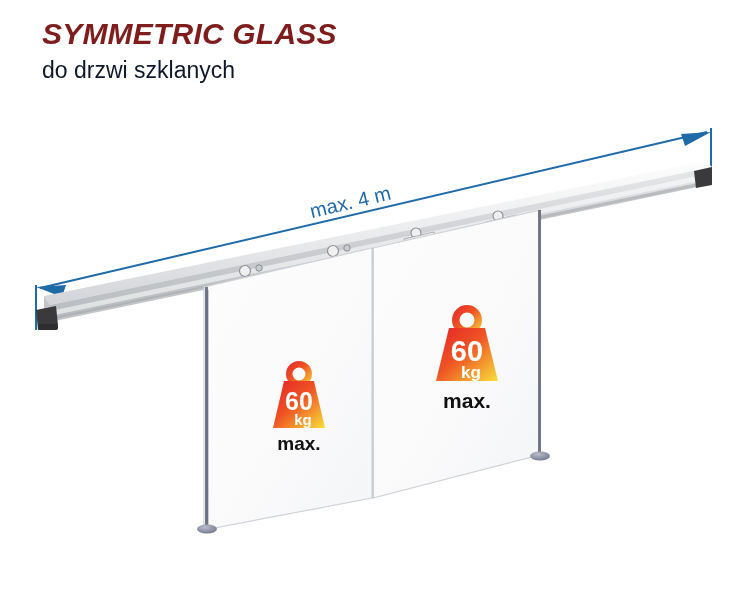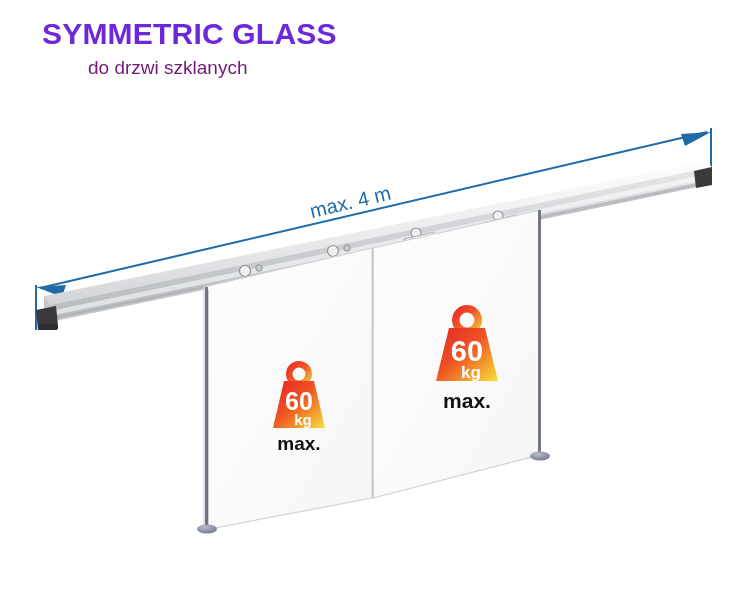"SYMMETRIC GLASS" .hdr-title { color: #6d28d9 -> #7f1d1d; font-style: none -> italic }
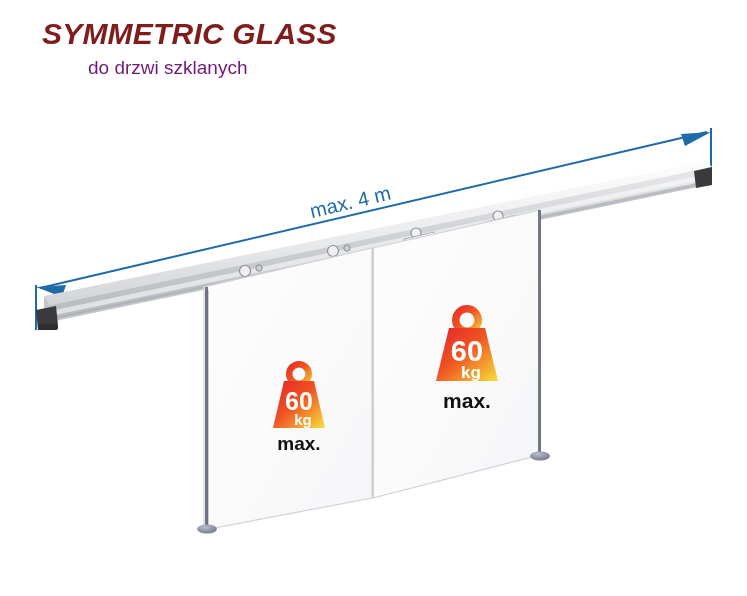"do drzwi szklanych" .hdr-sub { color: #701a75 -> #0f172a; font-size: 19px -> 23px; margin-left: 46px -> none }
